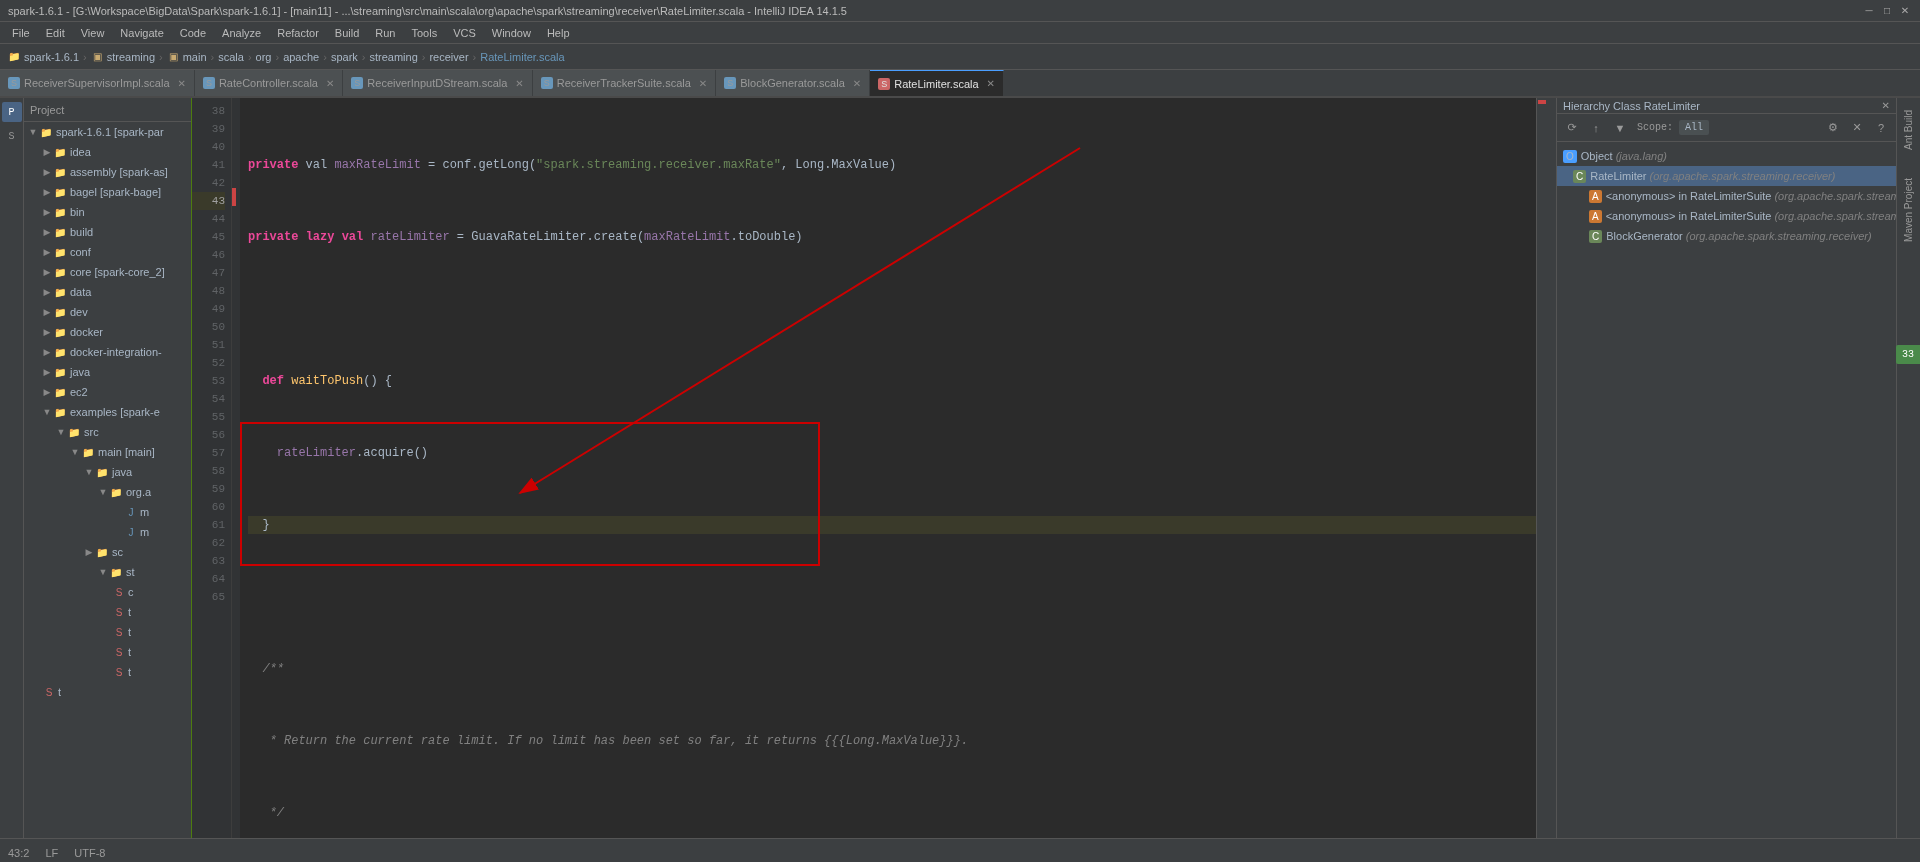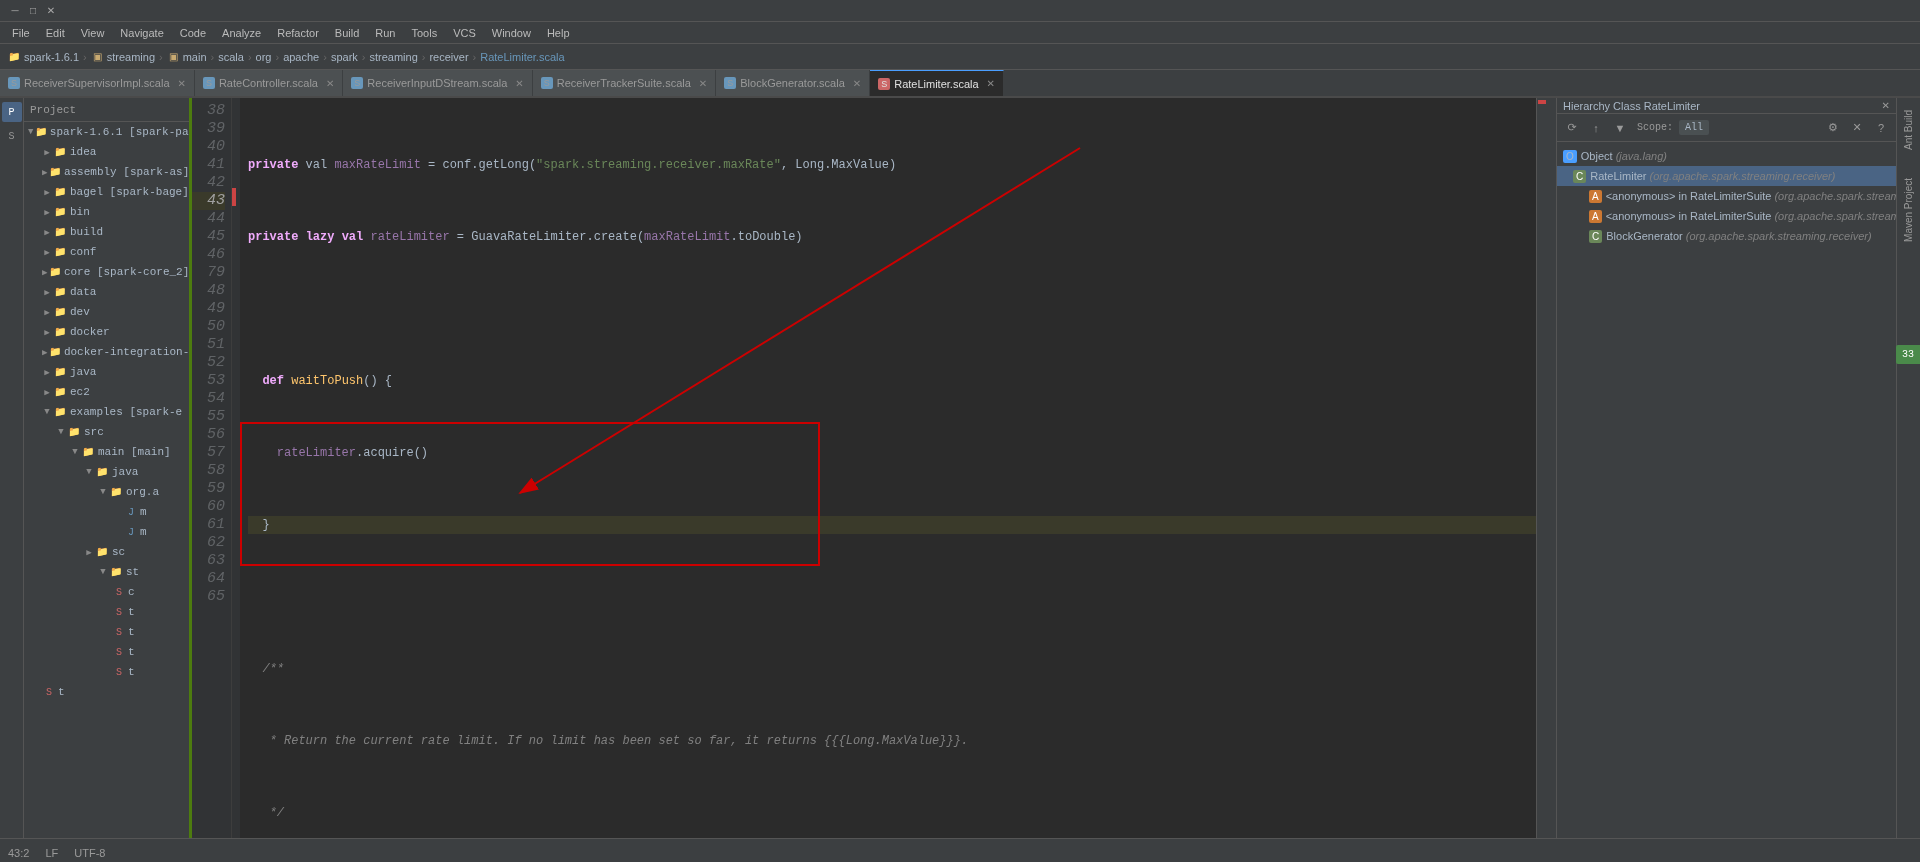"spark-1.6.1 -" span.title-text { html: none -> <span>spark-1.6.1 - [G:\Workspace\BigData\Spark\spark-1.6.1] - [main11] - ...\streaming\src\main\scala\org\apache\spark\streaming\receiver\RateLimiter.scala - IntelliJ IDEA 14.1.5</span> }
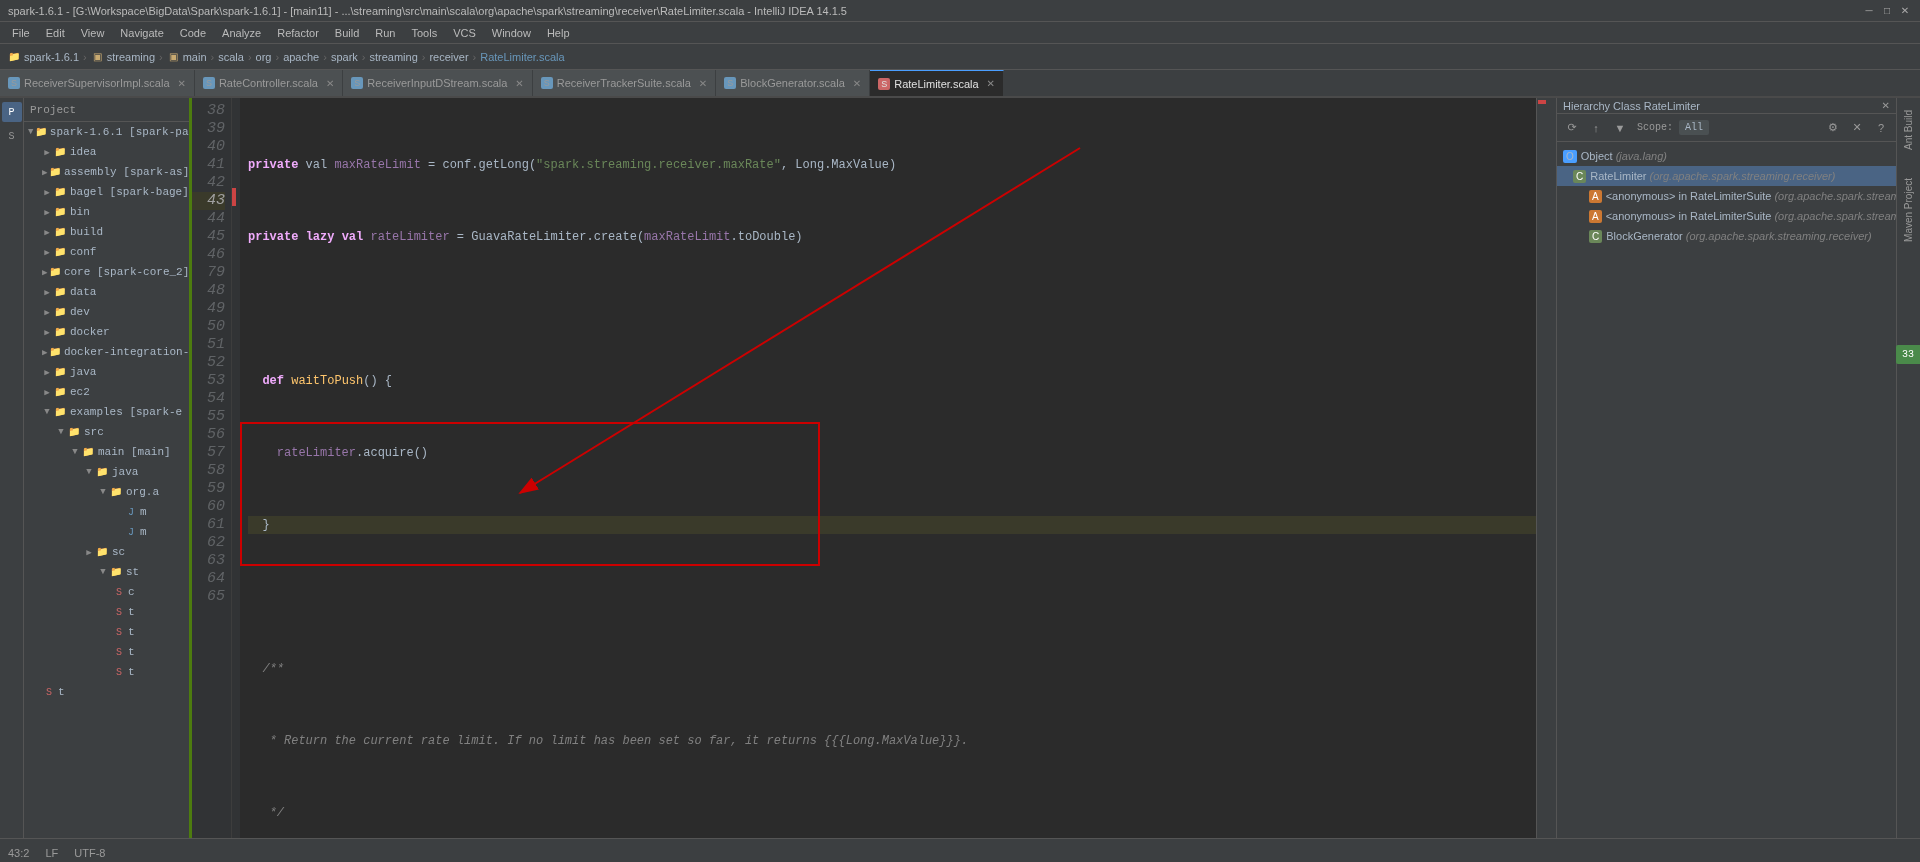"Project" #sidebar { border-right: 3px solid #4d7c0f -> 1px solid #4d7c0f; font-family: Liberation Mono, monospace -> Liberation Sans, sans-serif }
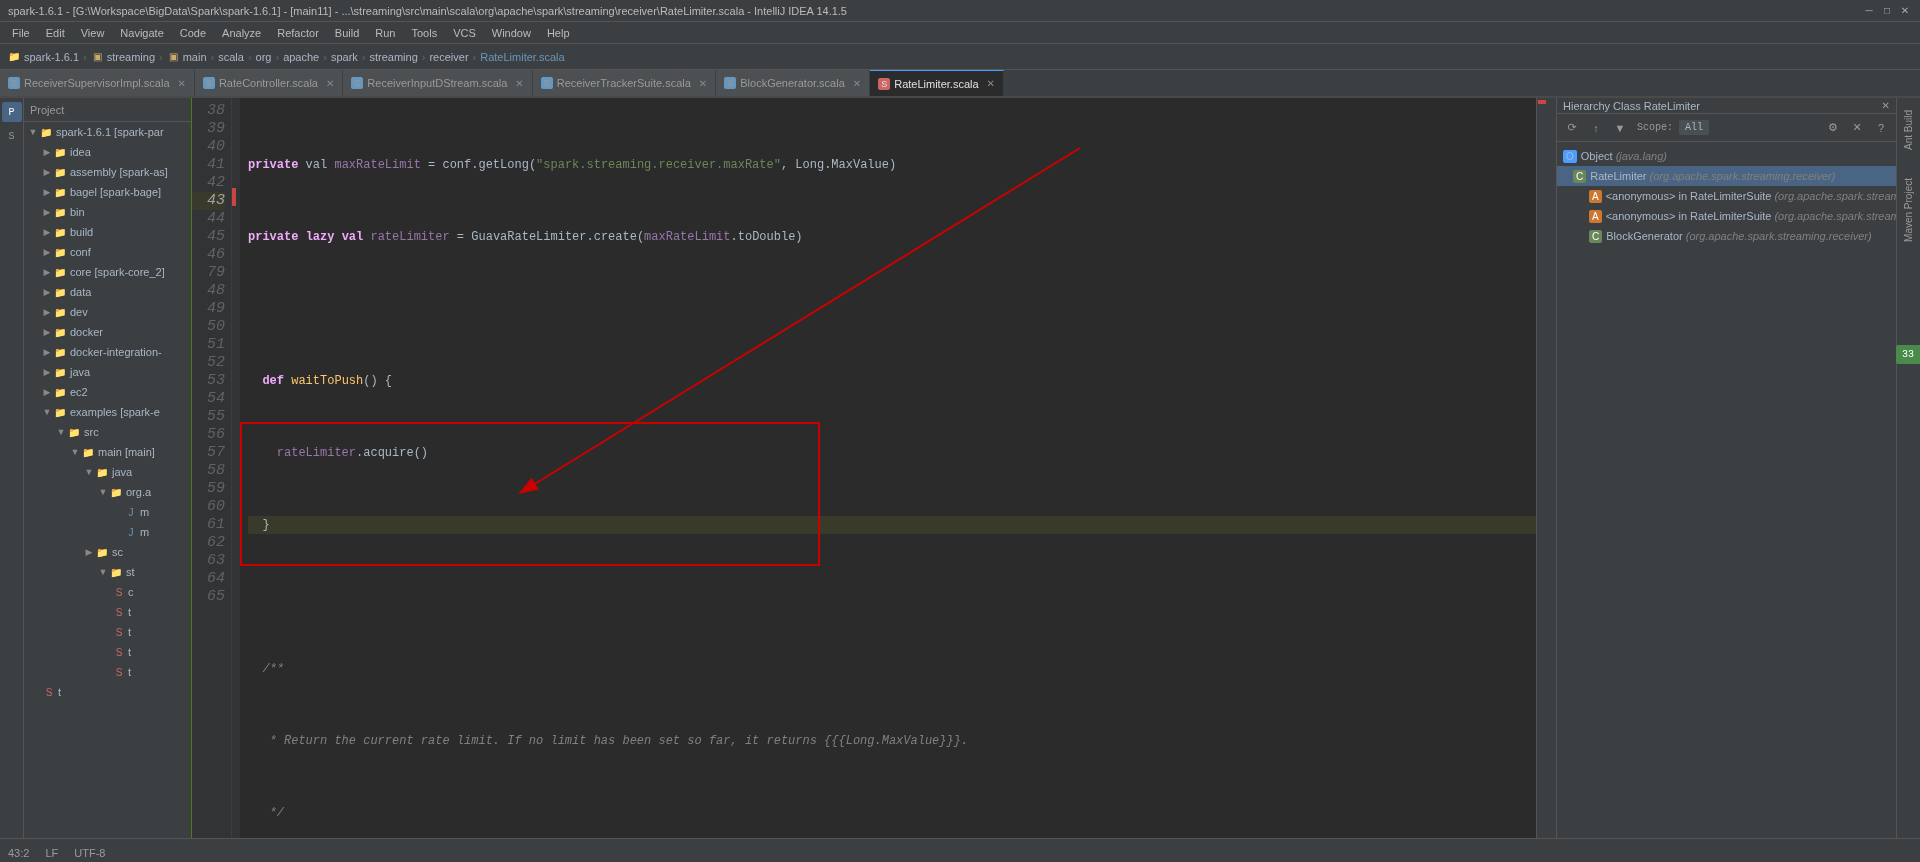"38" .ln { font-size: 15px -> 11px; font-style: italic -> none }
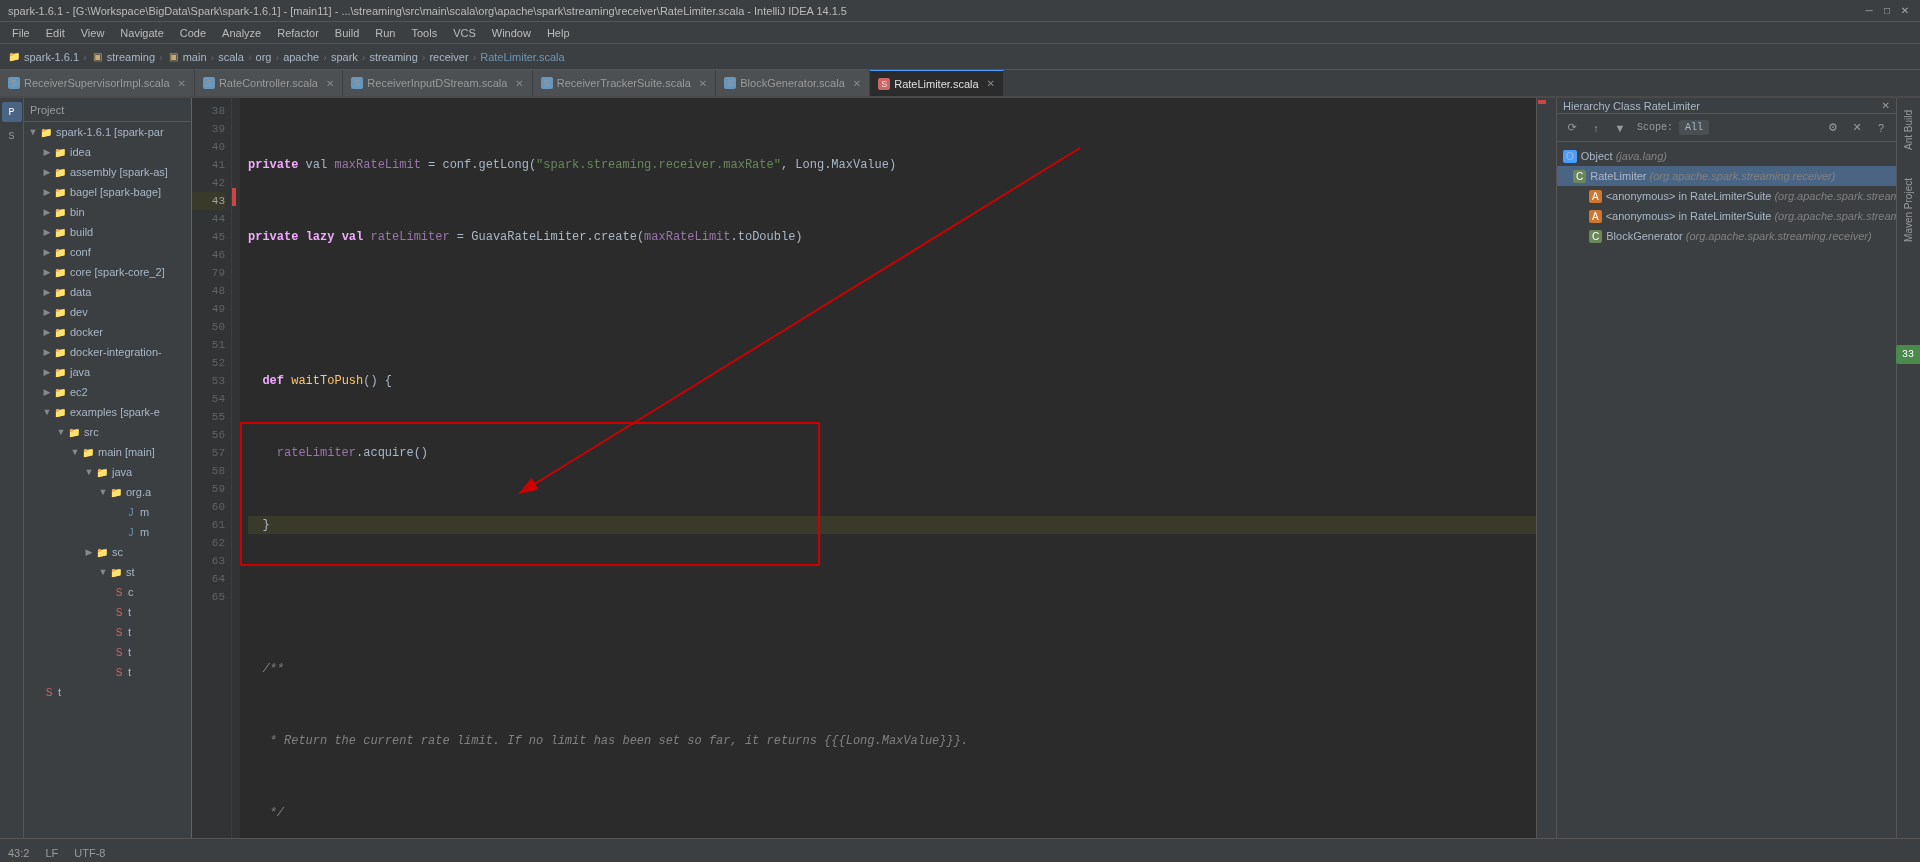"private" .kw { color: #f0abfc -> #ec4899 }
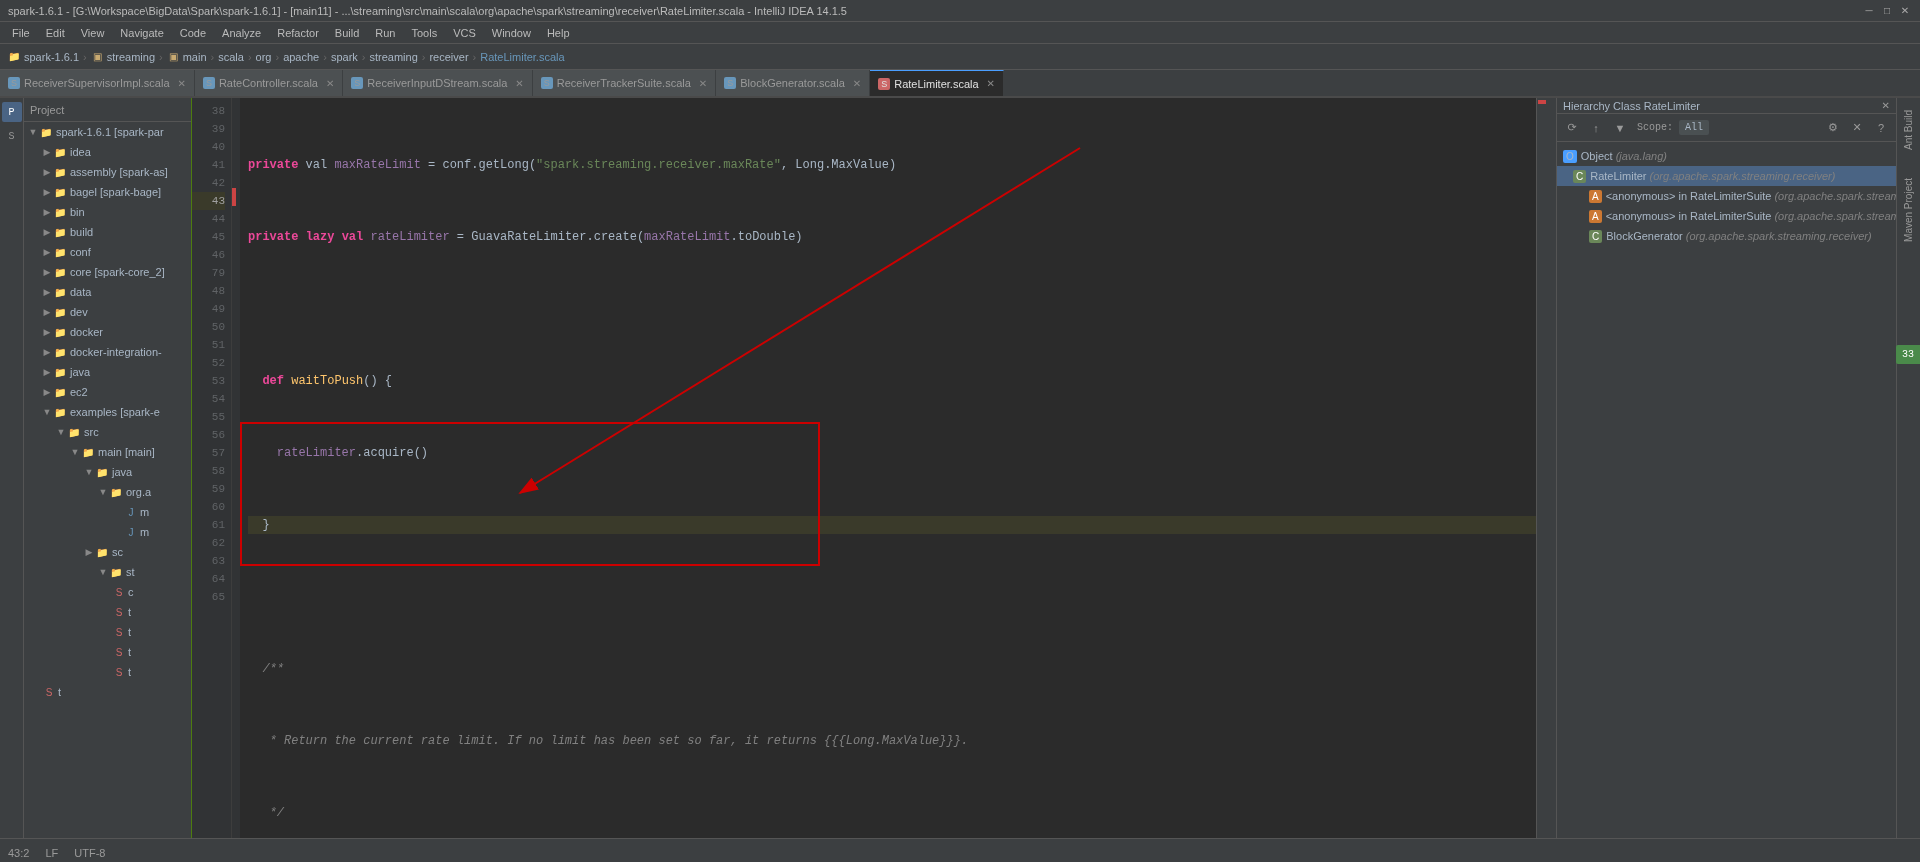"79" div.ln { text: 79 -> 47 }
